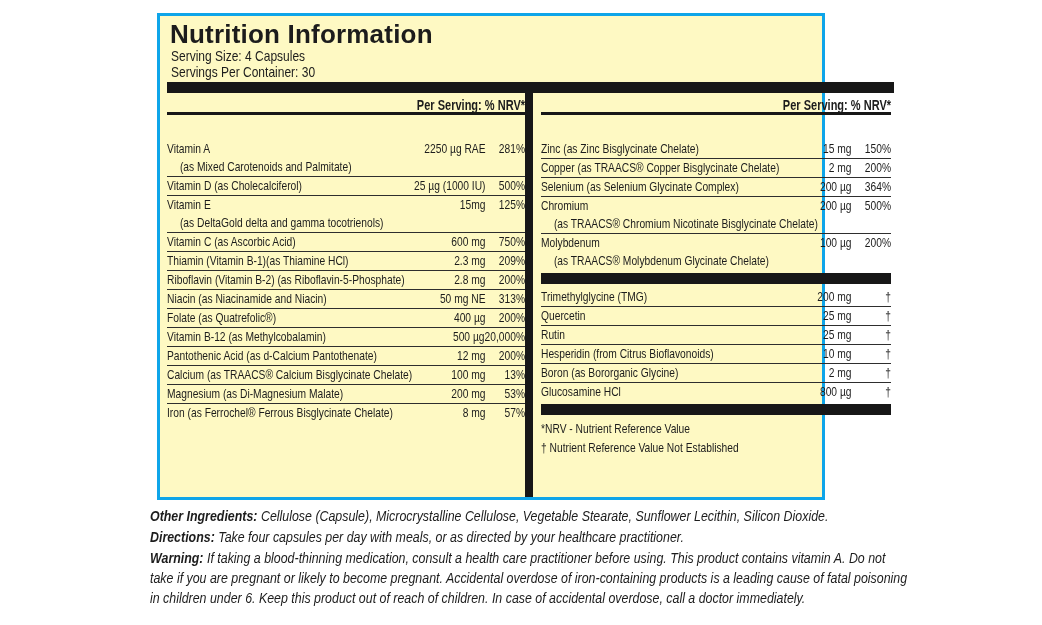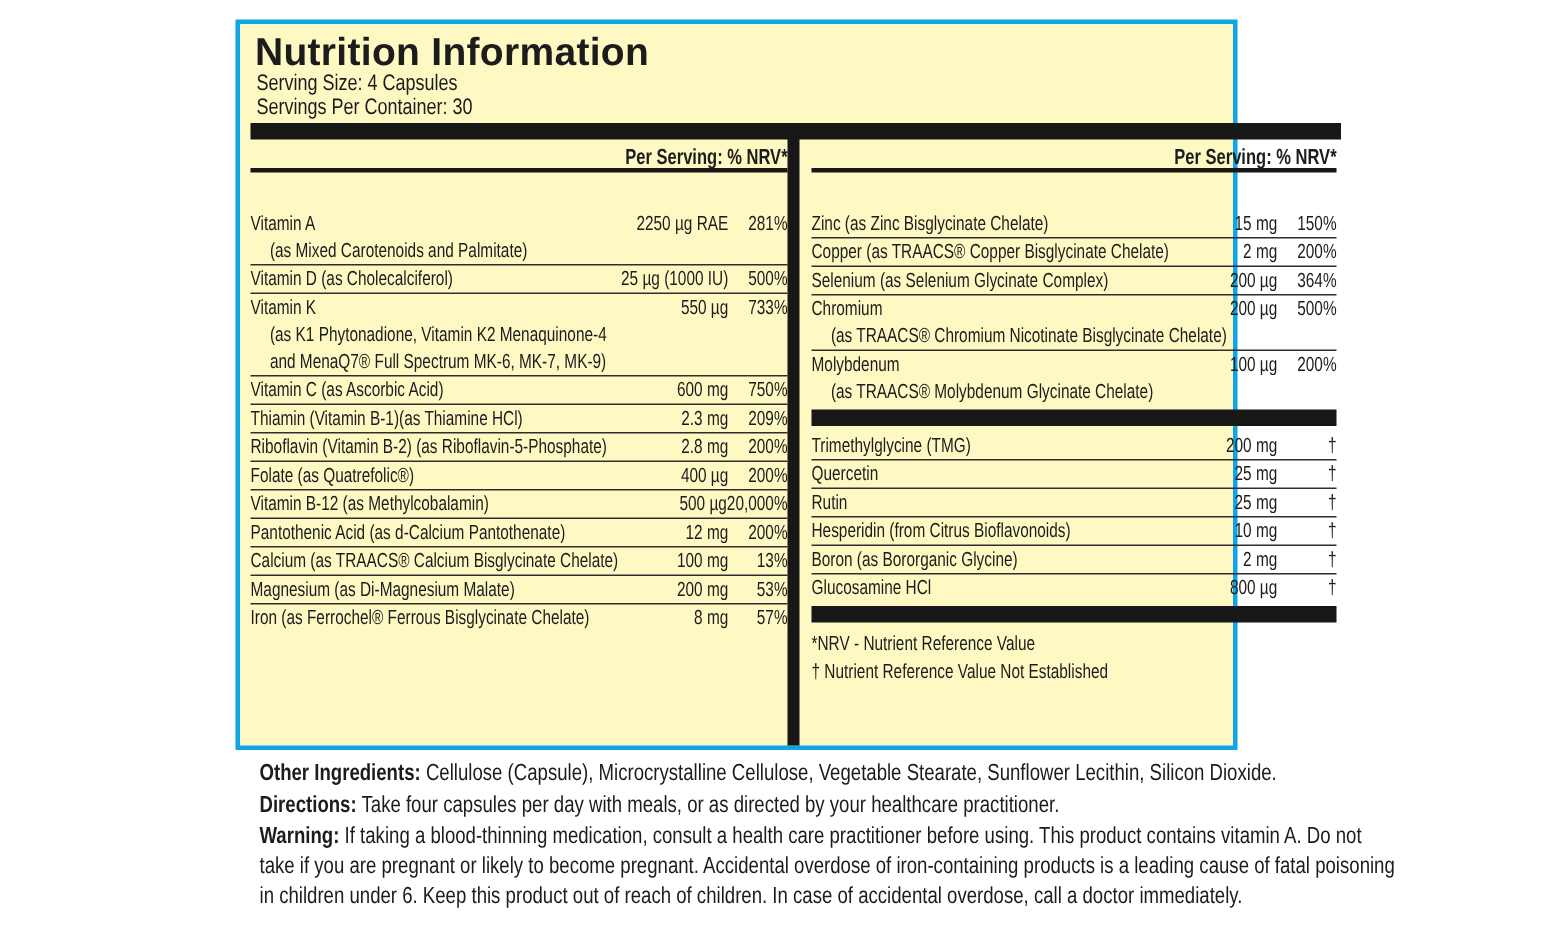"Vitamin E" div.entry { html: none -> <div> <div> <span>Vitamin E</span> <span>15mg</span> <span>125%</span> </div> <div> <span>(as DeltaGold delta and gamma tocotrienols)</span> </div> </div> }
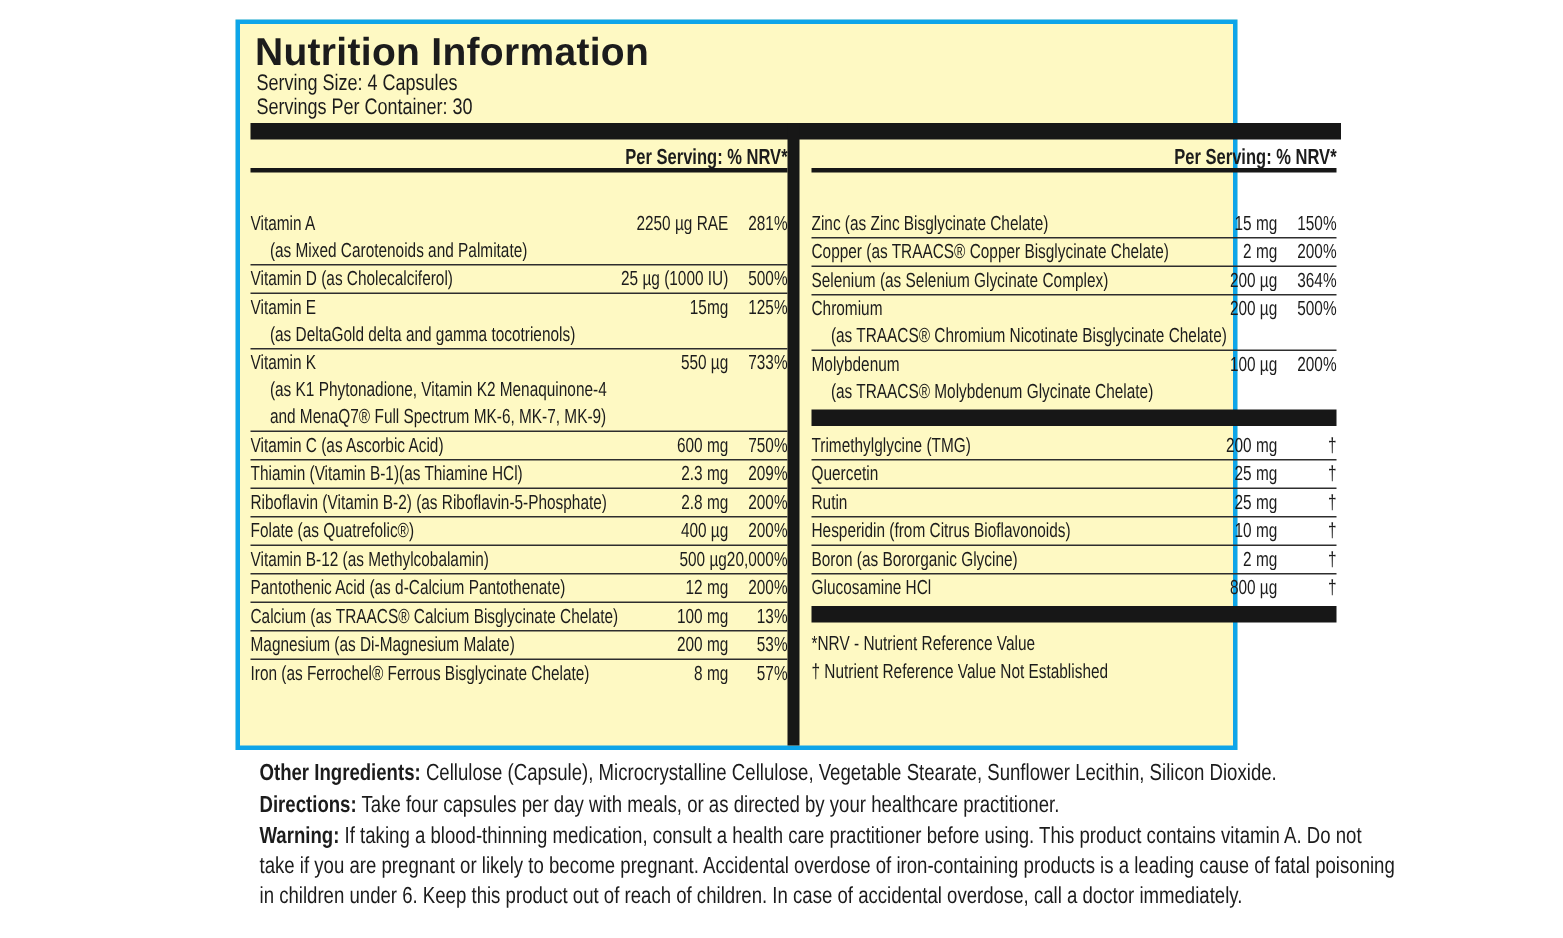"Vitamin K" div.entry { html: <div> <div> <span>Vitamin K</span> <span>550 µg</span> <span>733%</span> </div> <div> <span>(as K1 Phytonadione, Vitamin K2 Menaquinone-4</span> </div> <div> <span>and MenaQ7® Full Spectrum MK-6, MK-7, MK-9)</span> </div> </div> -> none }
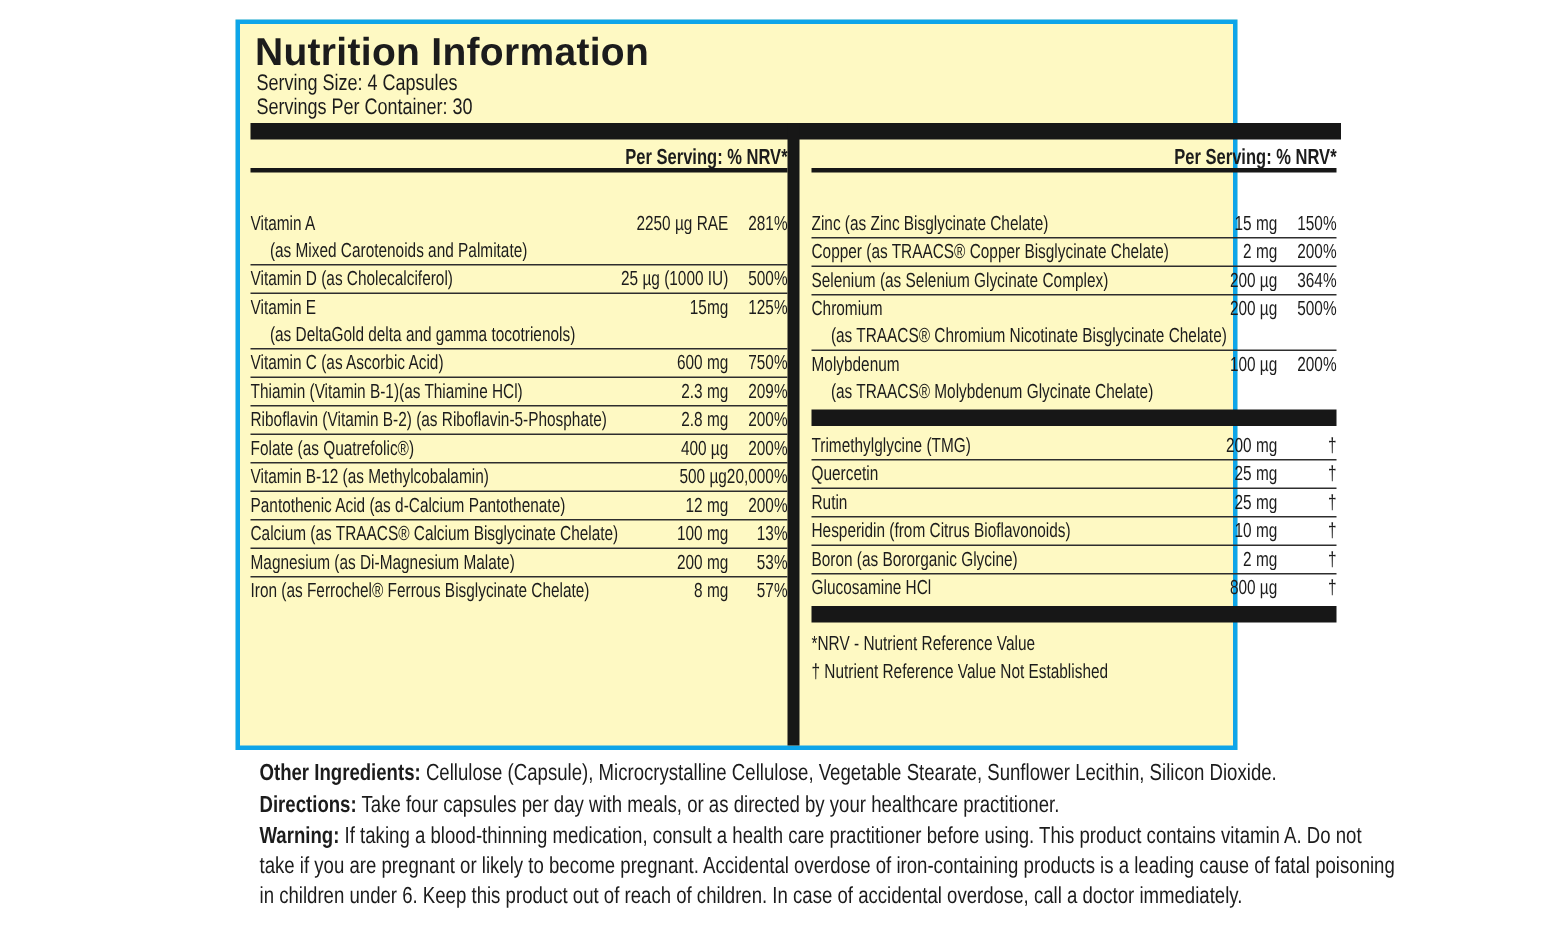"Niacin (as Niacinamide and Niacin)" div.entry { html: none -> <div> <div> <span>Niacin (as Niacinamide and Niacin)</span> <span>50 mg NE</span> <span>313%</span> </div> </div> }
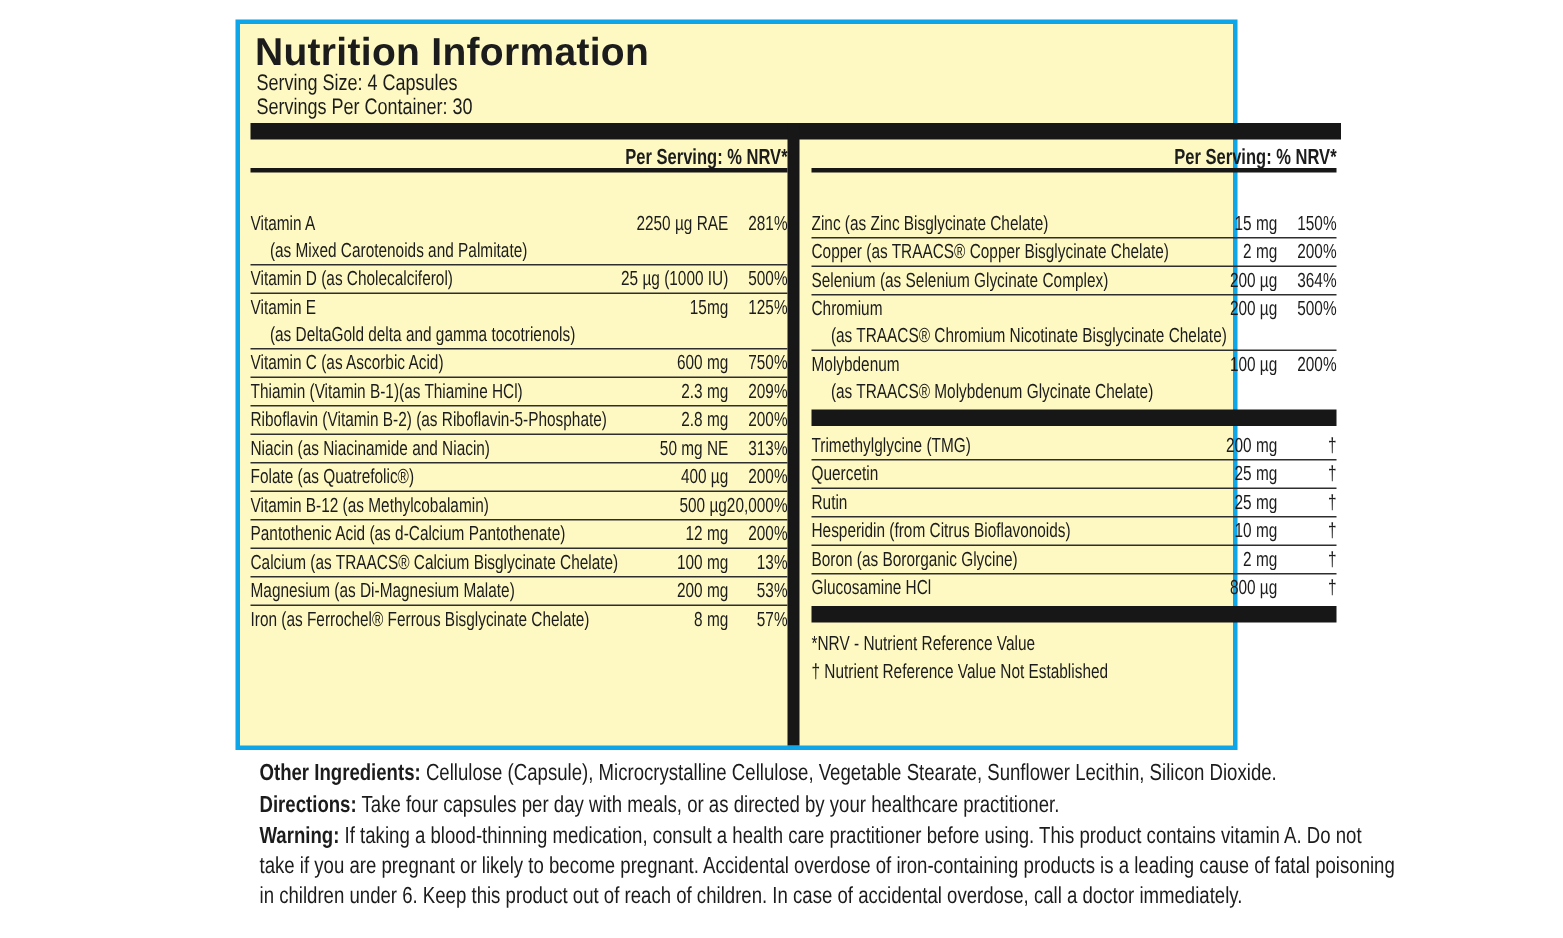"Other Ingredients: Cellulose (Capsule)," .bottom { font-style: none -> italic; left: 173px -> 150px }
